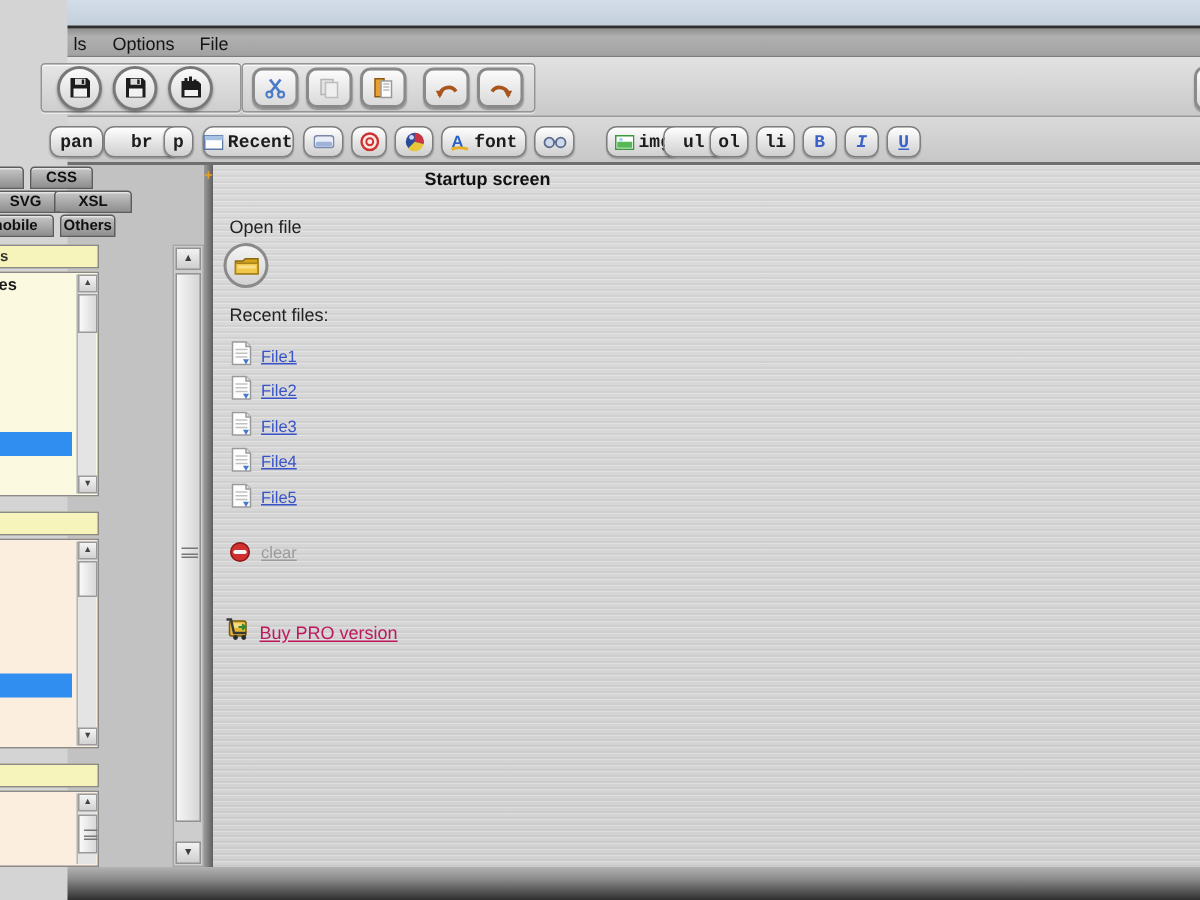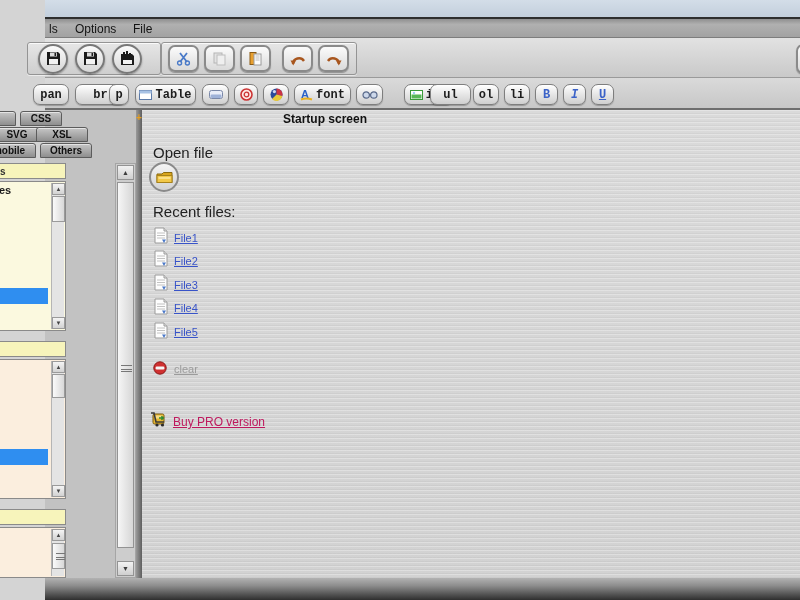"br" div.pill { left: 30px -> 24px }
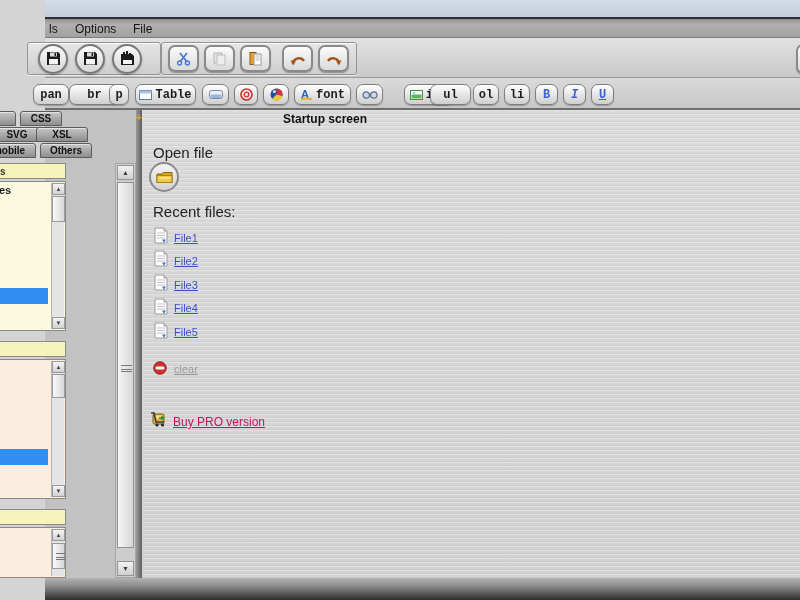"Table" span { text: Table -> Recent }
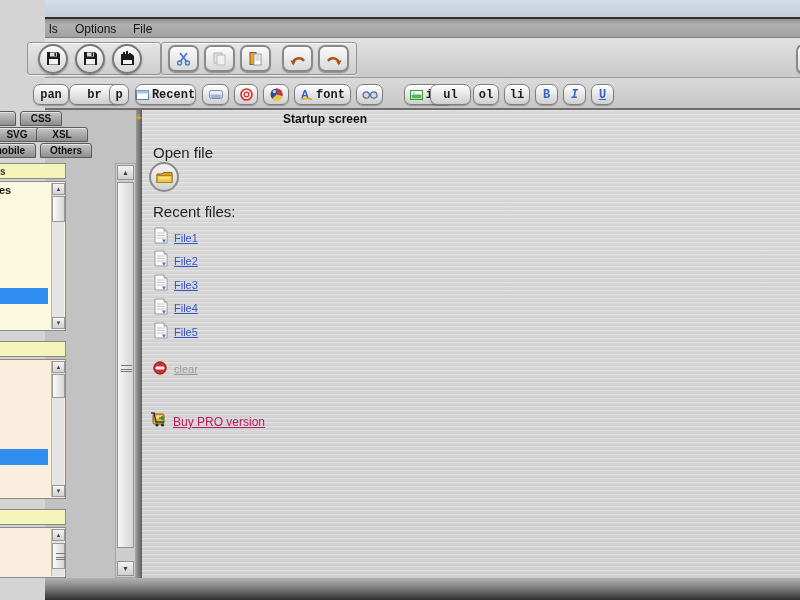"ul" div.pill { left: 385px -> 397px }
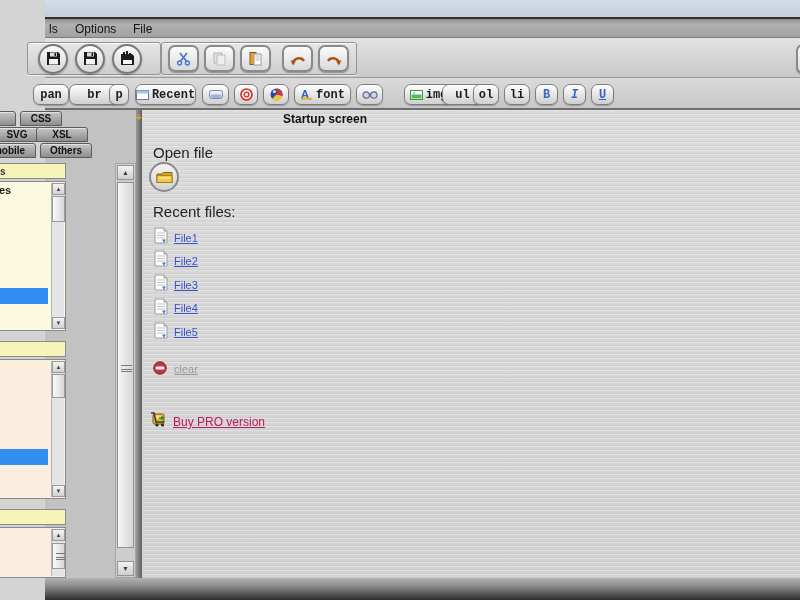"Others" div.tab { width: 52px -> 37px }
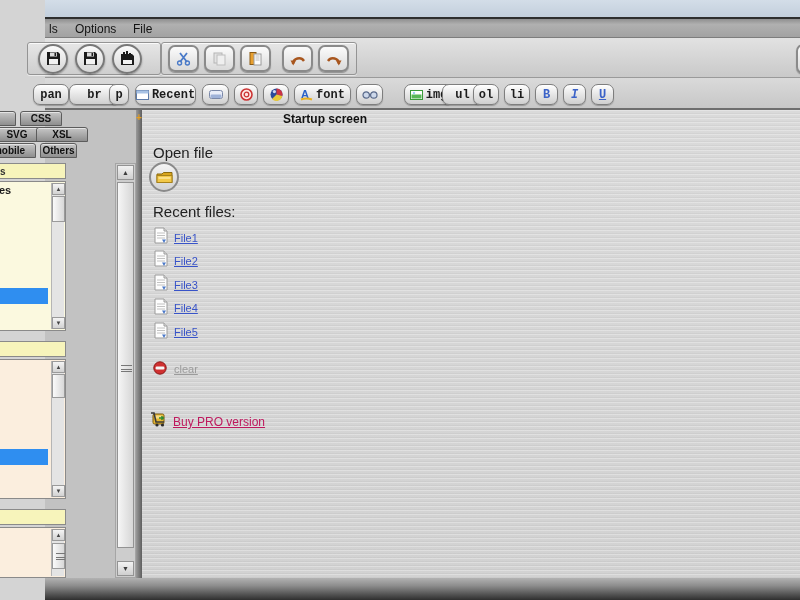"Open file" .lbl { font-size: 15px -> 12px }
